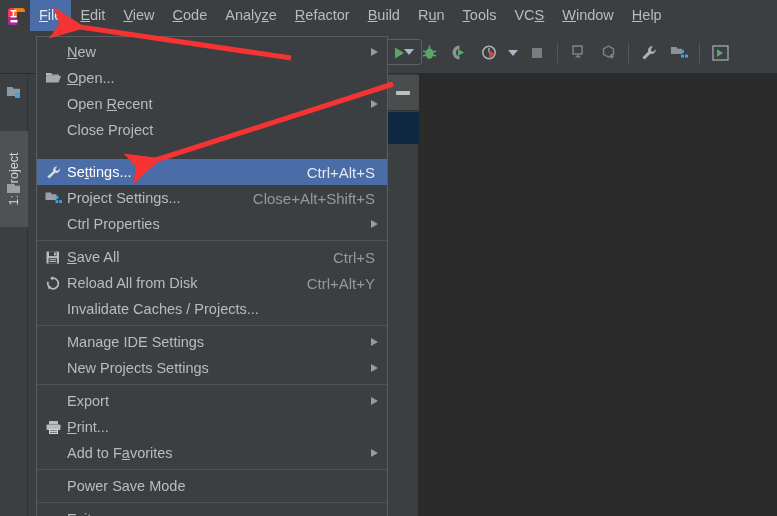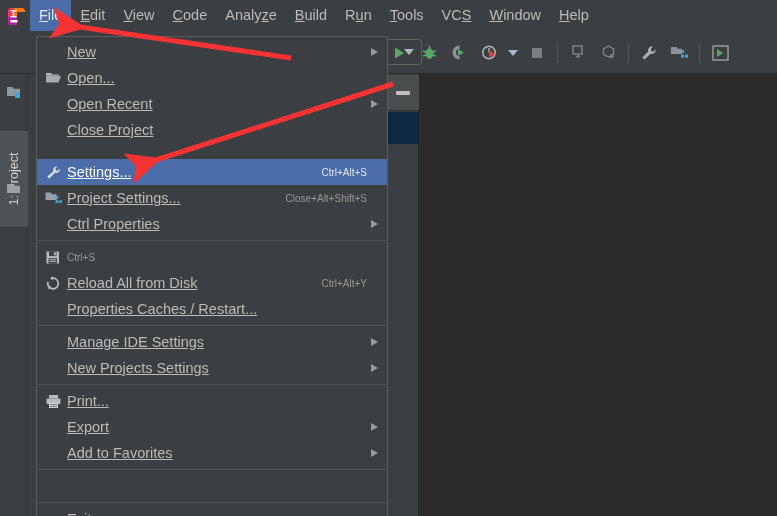"Refactor" div.menu-top { html: none -> <div> <span><u>R</u>efactor</span> </div> }
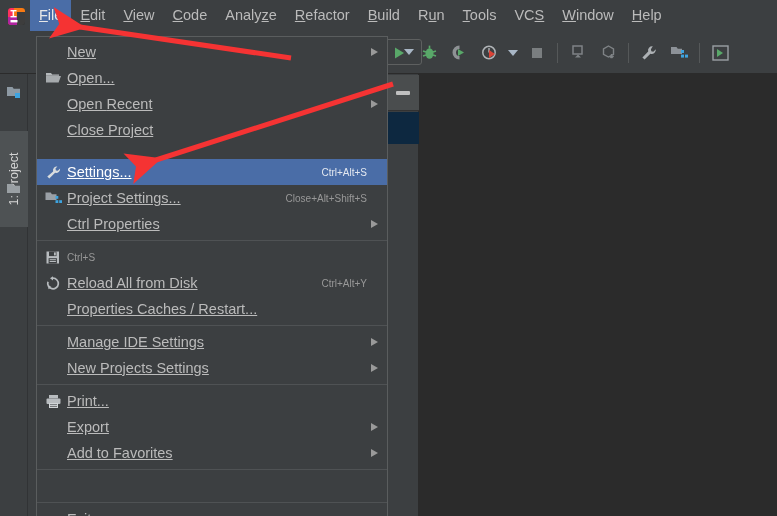"New" .mi .lbl { text-decoration: underline -> none }
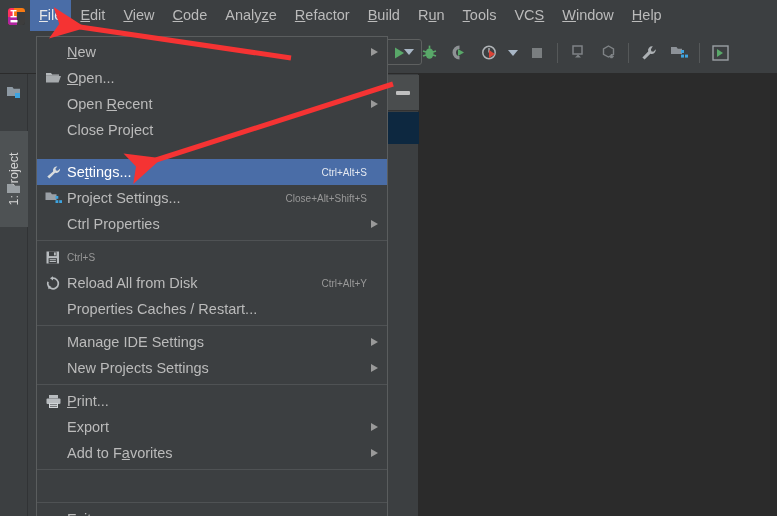"Ctrl+Alt+S" .mi .acc { font-size: 10px -> 15px; padding-right: 20px -> 12px }
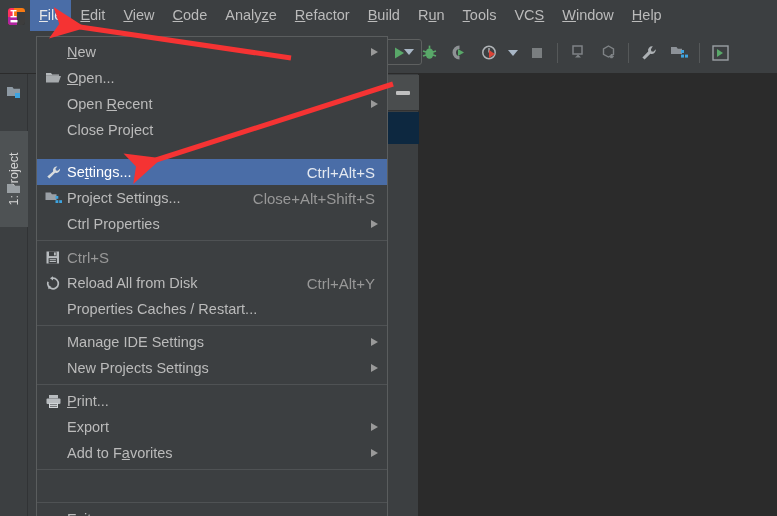"Save All" span.lbl { html: none -> <span><u>S</u>ave All</span> }
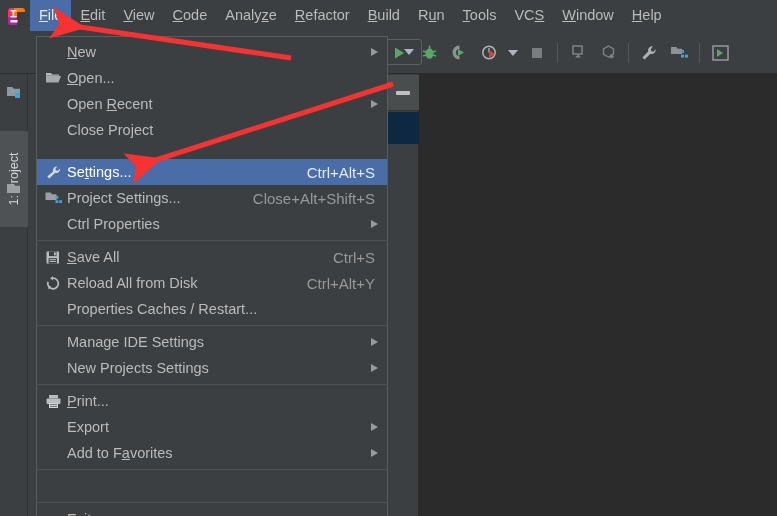"Properties Caches / Restart..." span.lbl { text: Properties Caches / Restart -> Invalidate Caches / Projects }
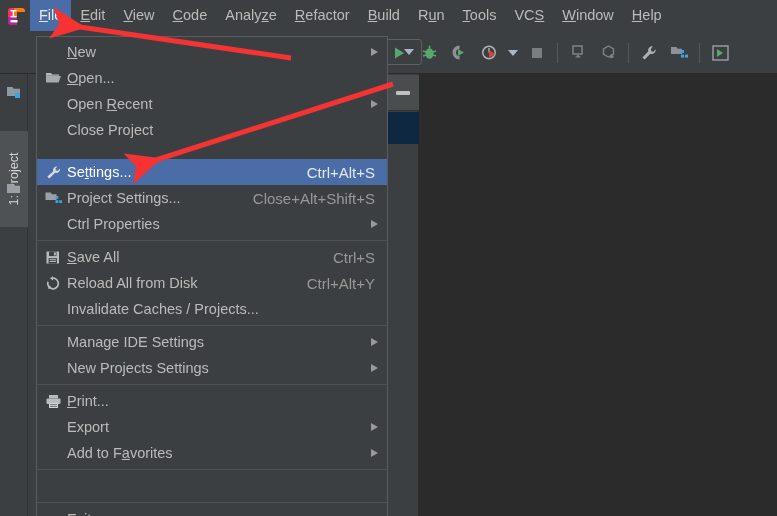"Print..." div.mi { order: before "Export" -> after "Export" }
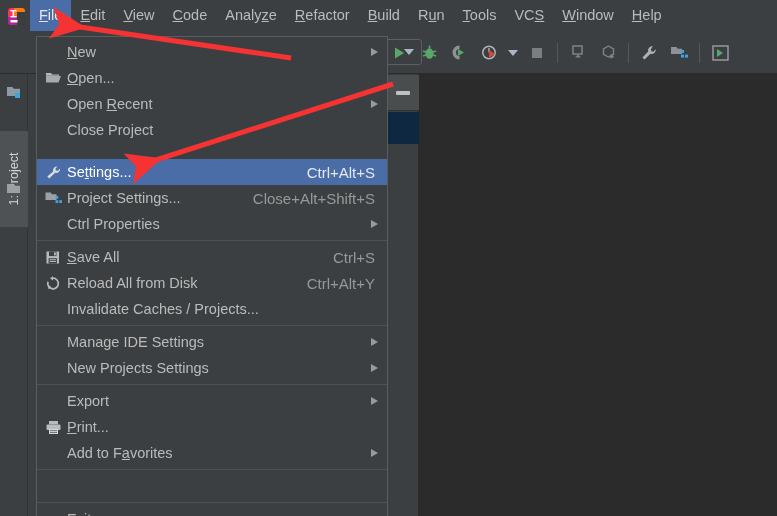"Power Save Mode" span.lbl { html: none -> <span>Power Save Mode</span> }
